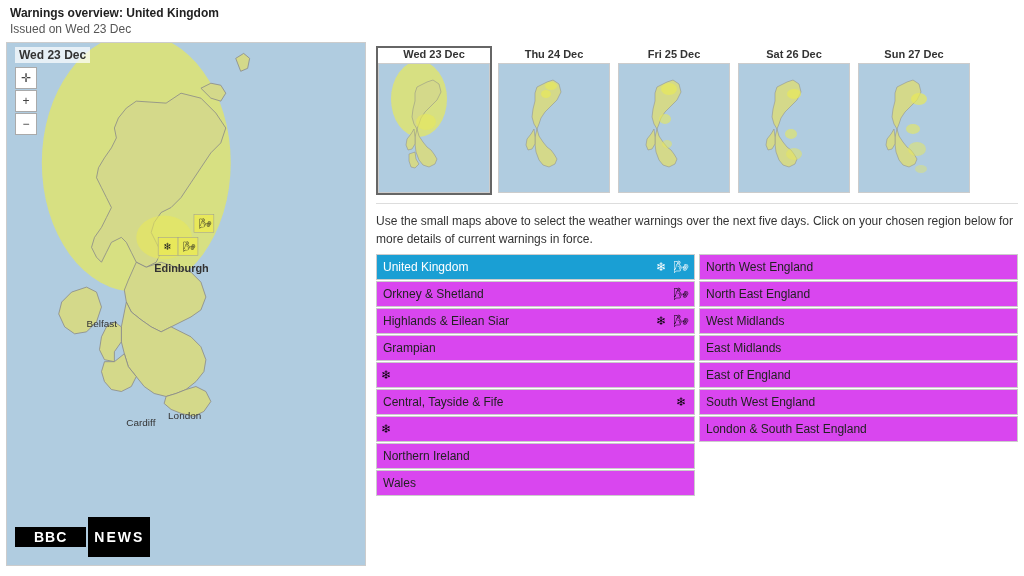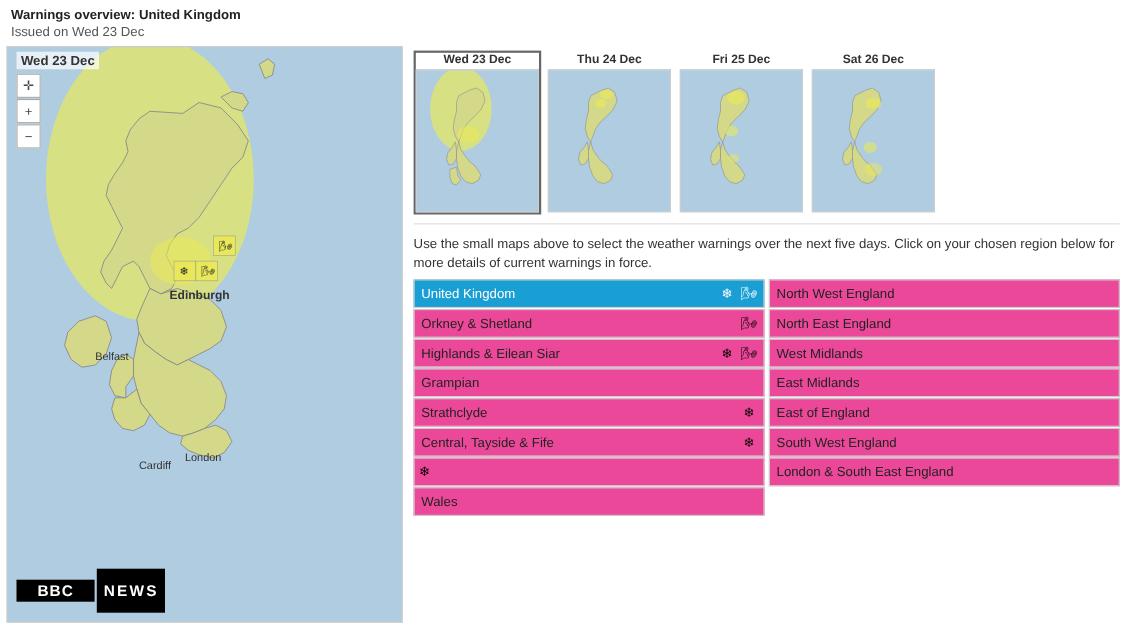"Sun 27 Dec" div.date-thumb { html: none -> <div> <div>Sun 27 Dec</div> <div> <svg> <rect></rect> <path></path> <path></path> <path></path> <ellipse></ellipse> <ellipse></ellipse> <ellipse></ellipse> <ellipse></ellipse> </svg> </div> </div> }
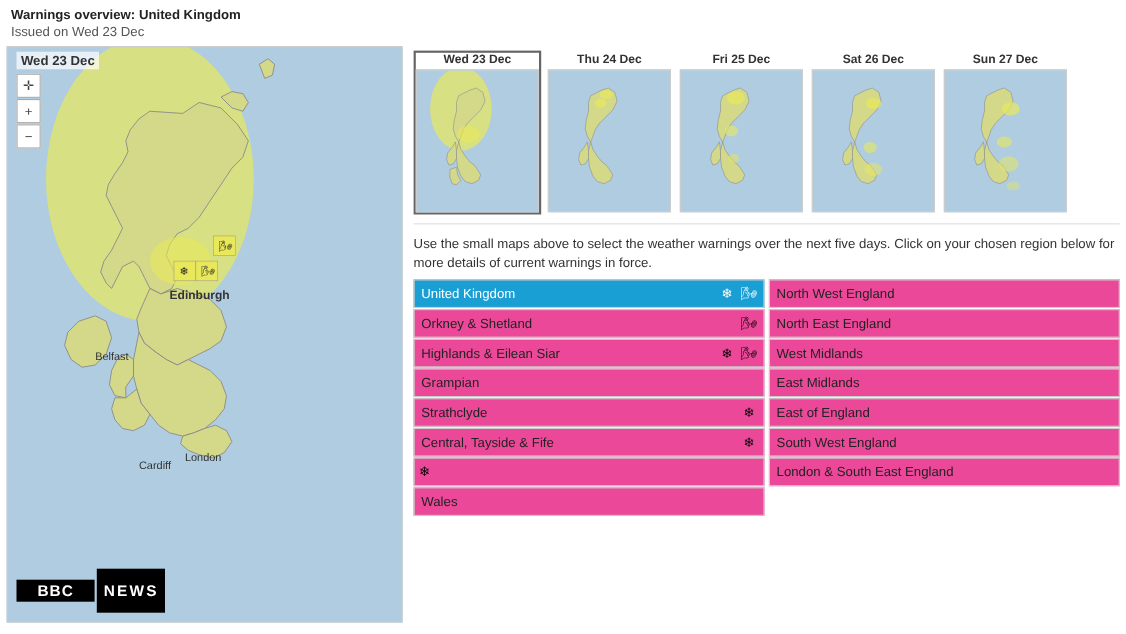"North West England" .region-row { background: #ec4899 -> #d946ef }
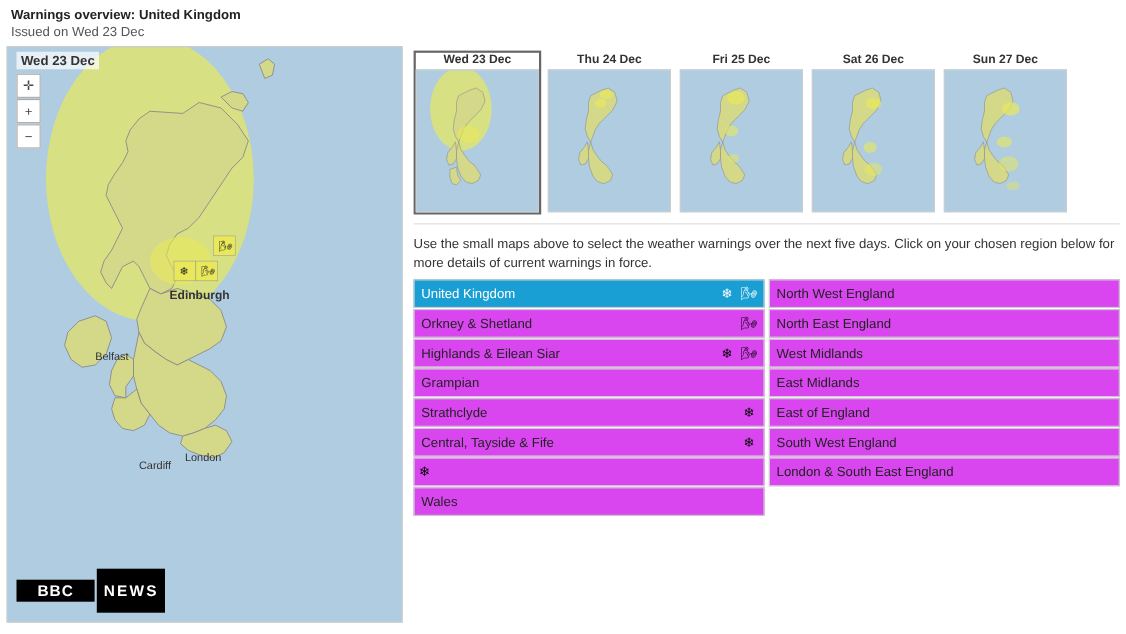"Strathclyde" span.region-name { html: <span>Strathclyde</span> -> none }
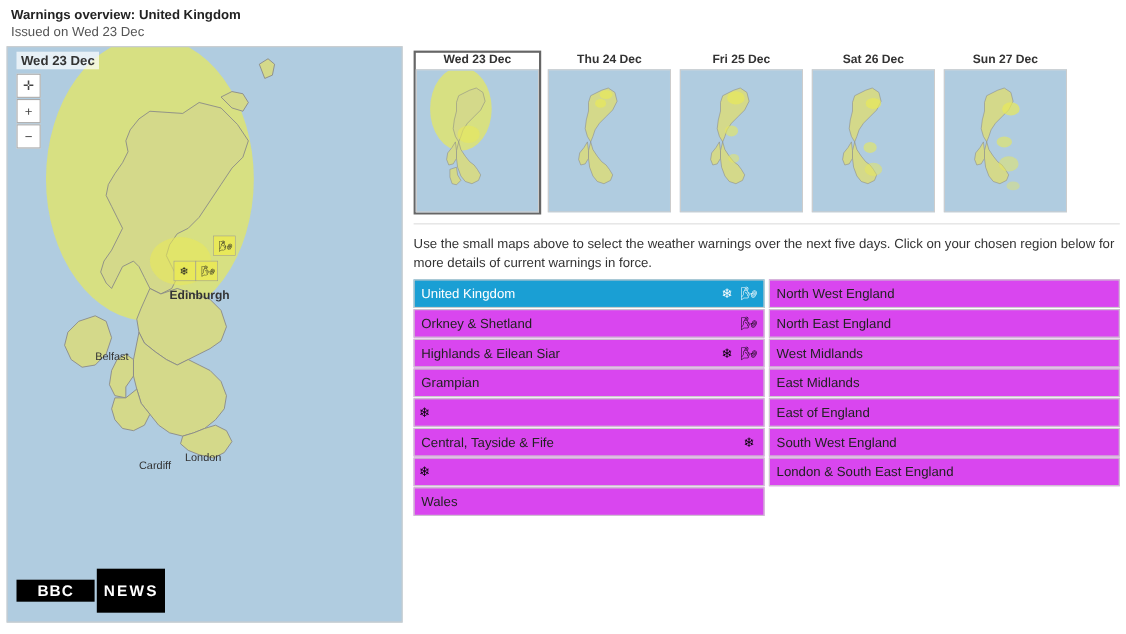"Northern Ireland" div.region-row { html: none -> <div> <span>Northern Ireland</span> </div> }
